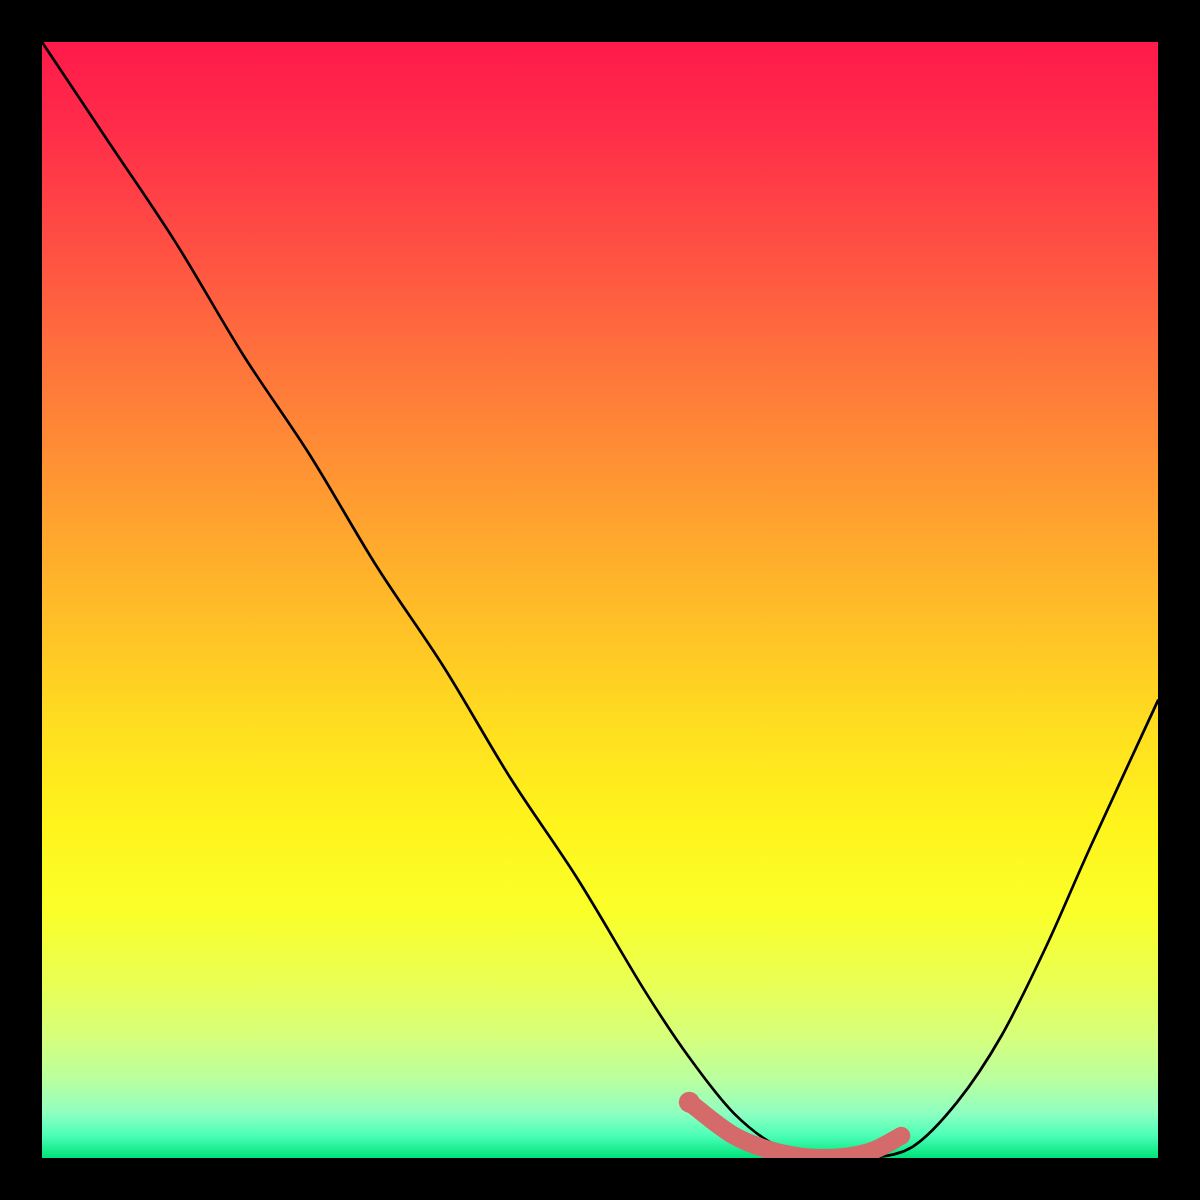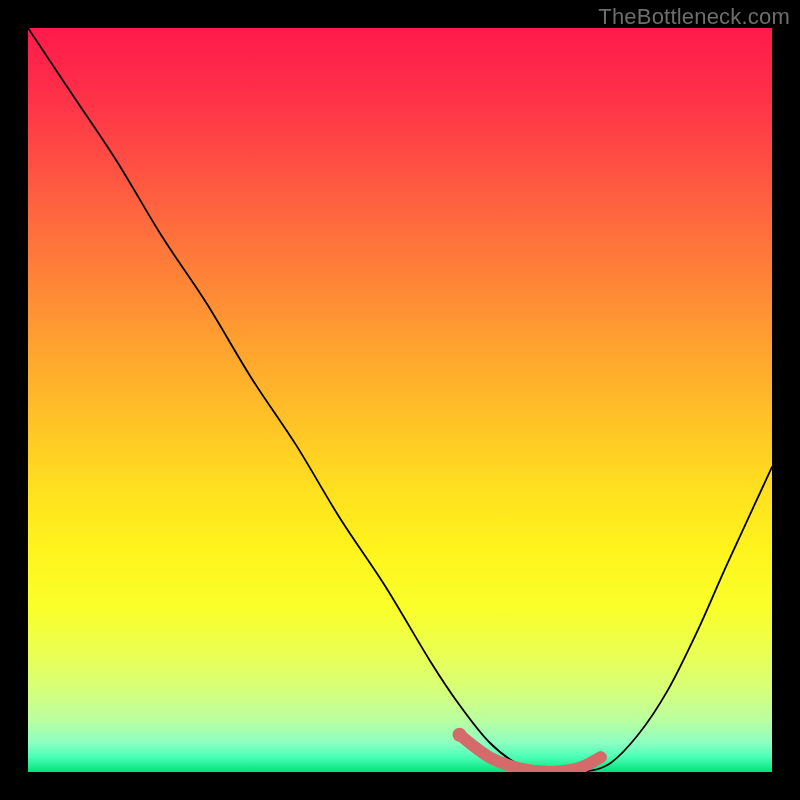"TheBottleneck.com" div.watermark { html: <div>TheBottleneck.com</div> -> none }
